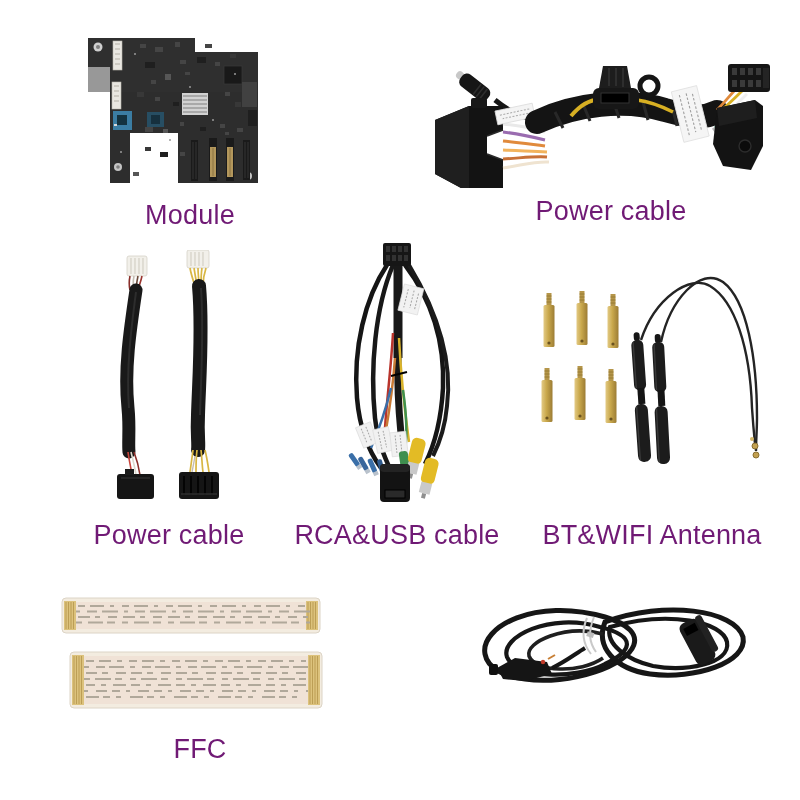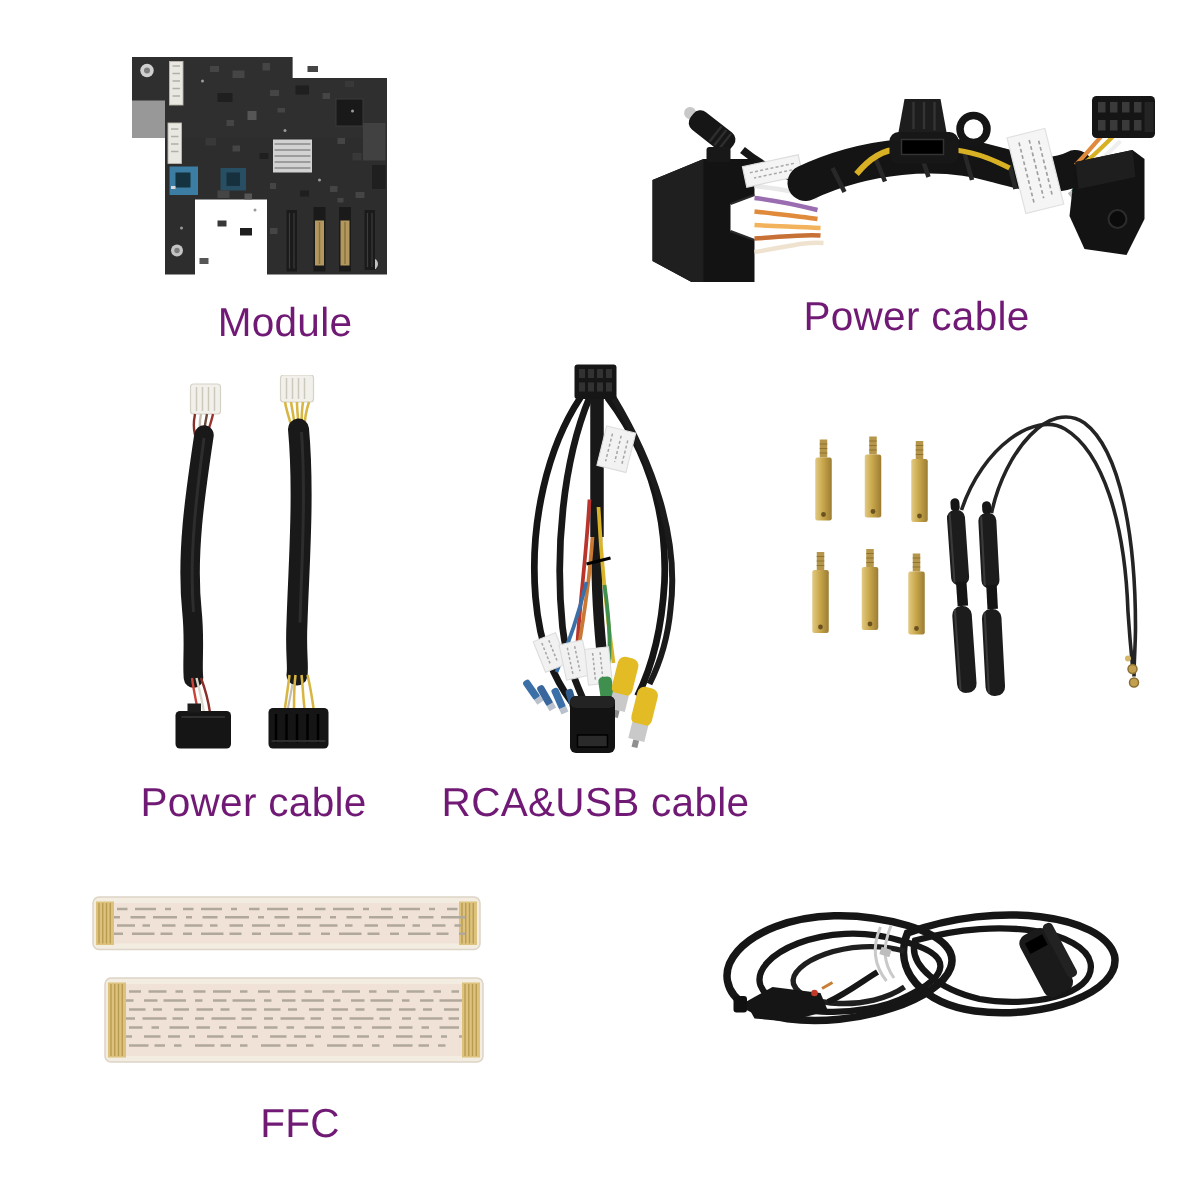"BT&WIFI Antenna" div.label { html: none -> <div>BT&amp;WIFI Antenna</div> }
